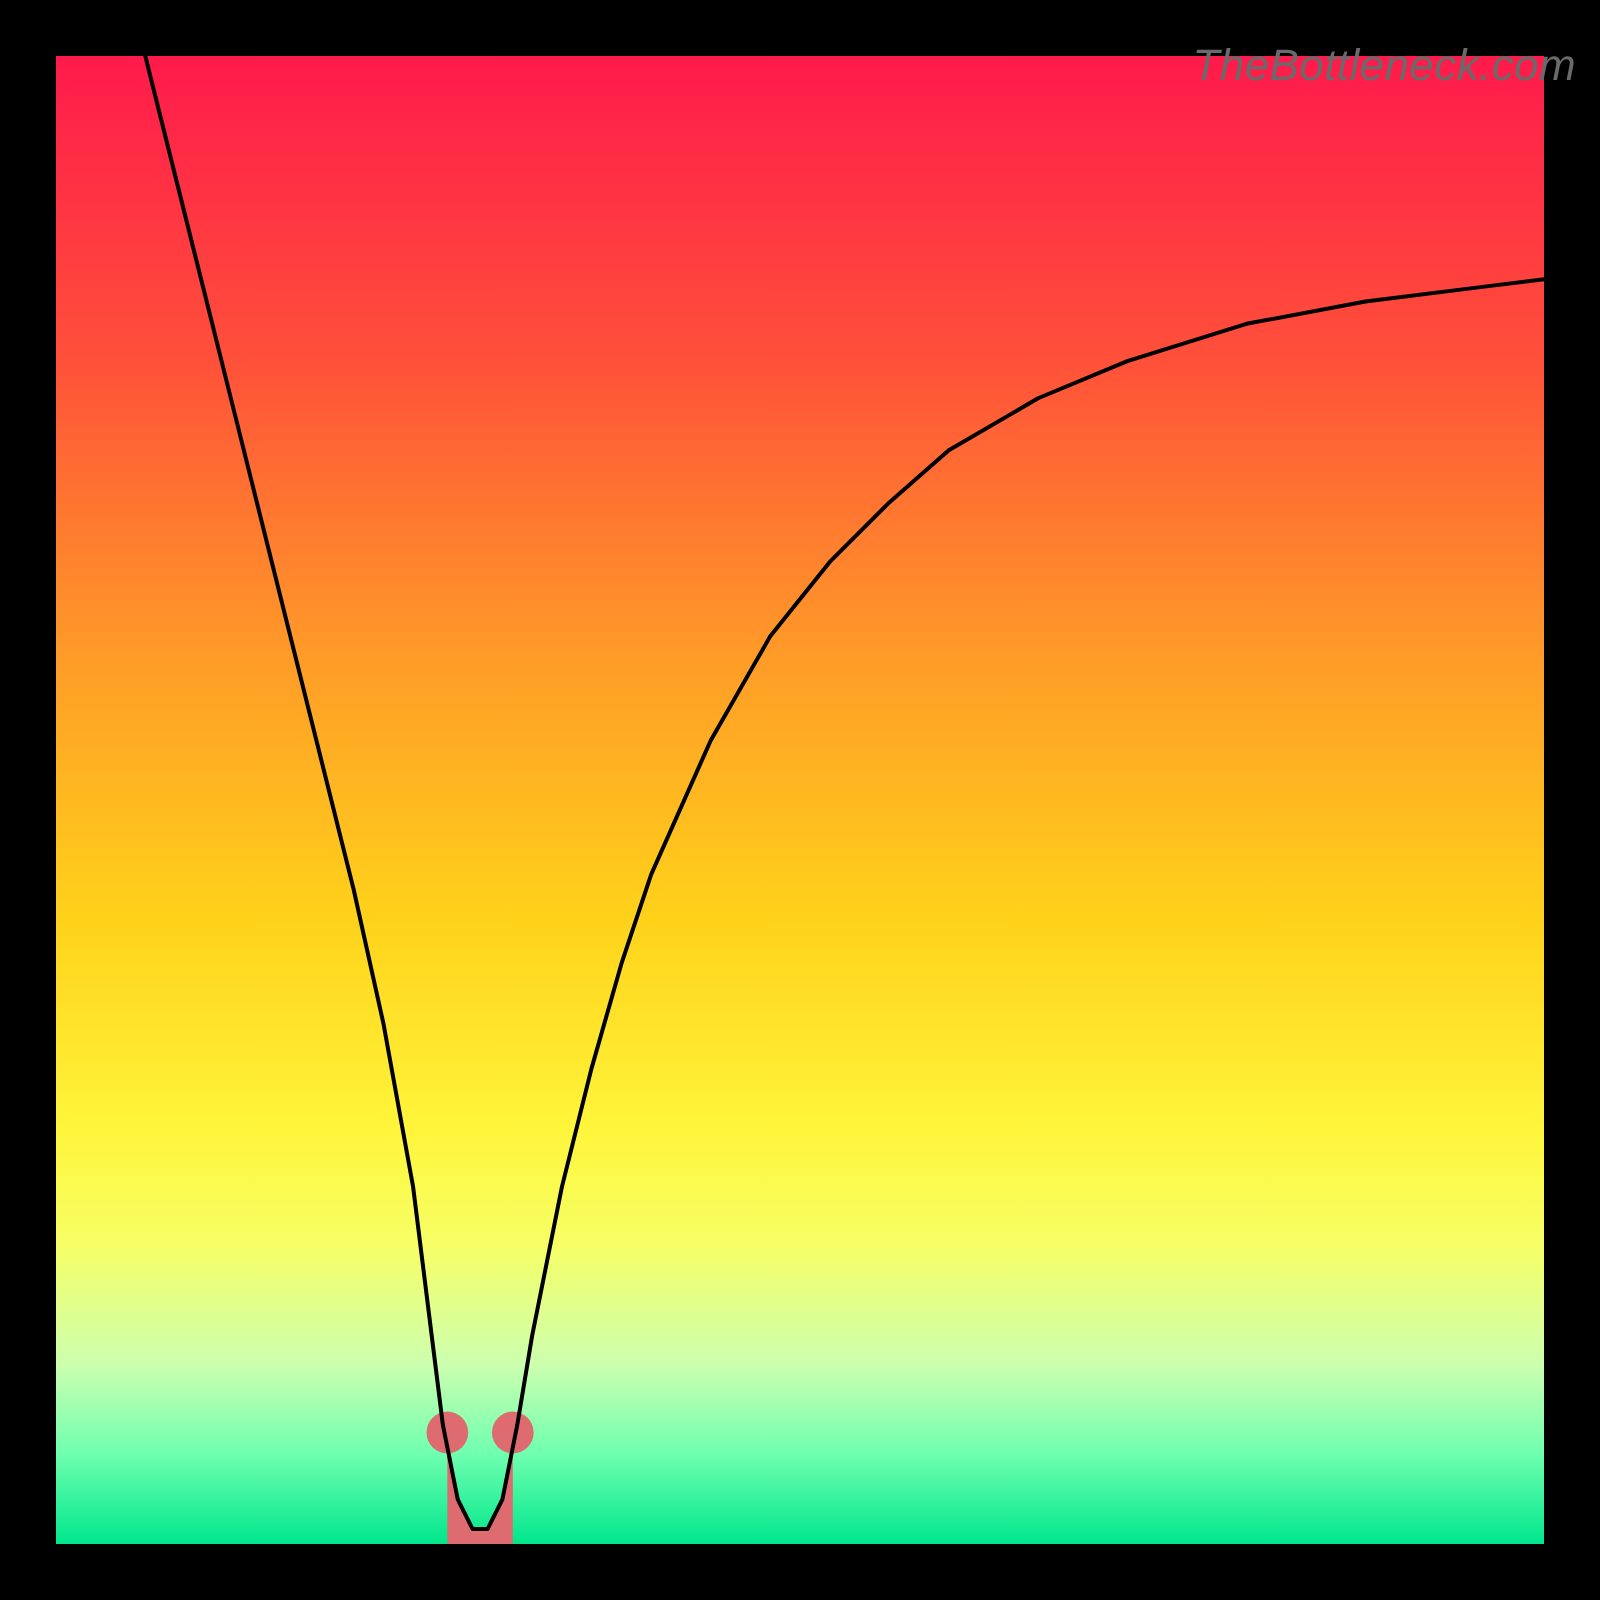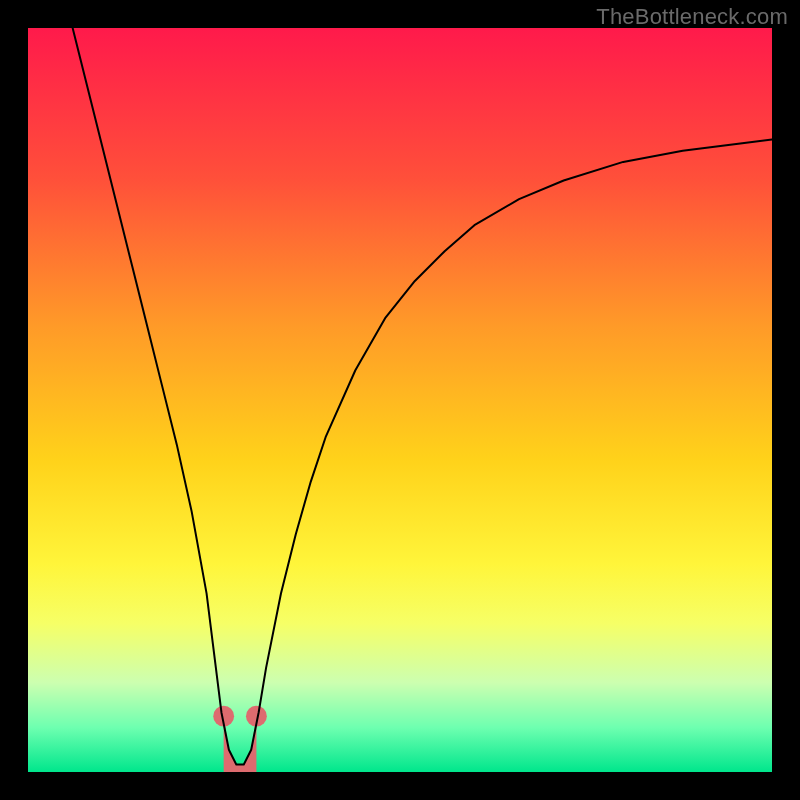"TheBottleneck.com" .watermark { font-style: none -> italic; top: 4px -> 20px }
